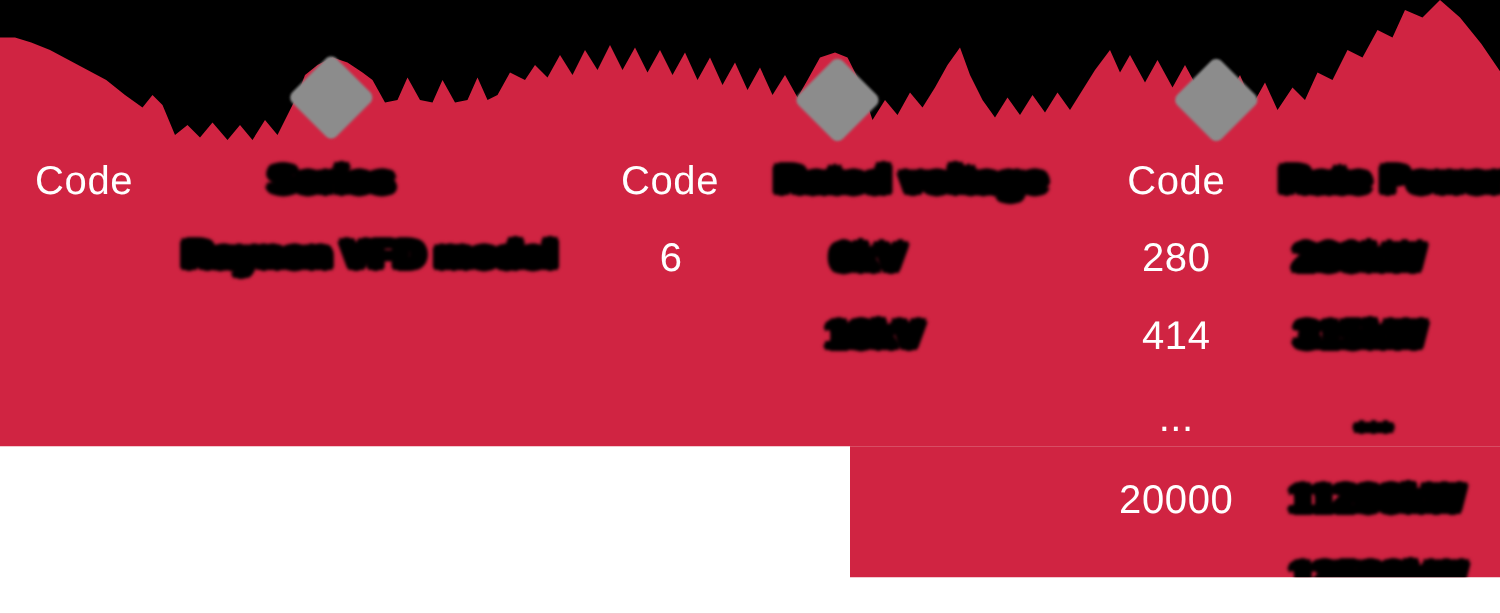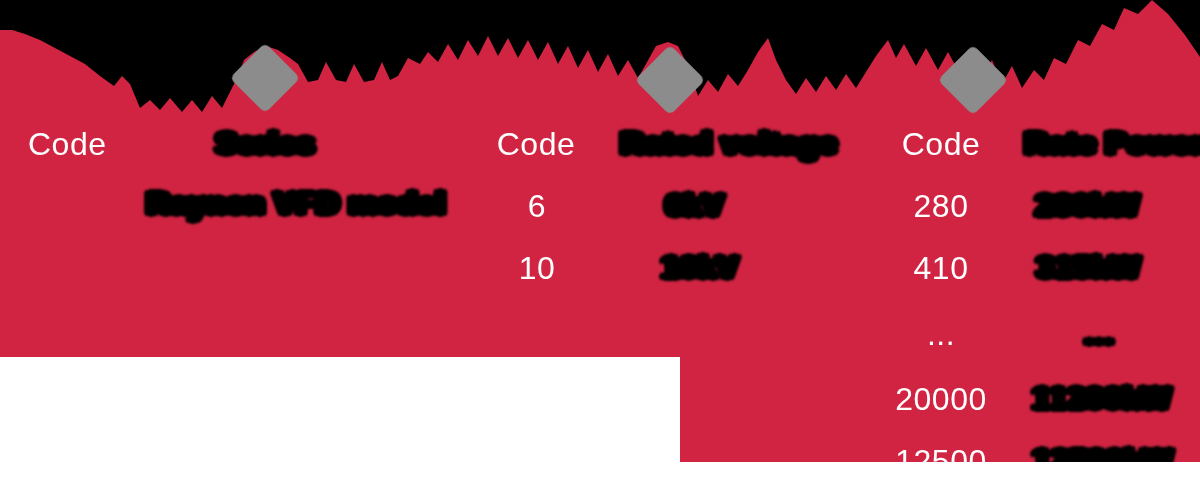"10" div.abs { html: <div>10</div> -> none }
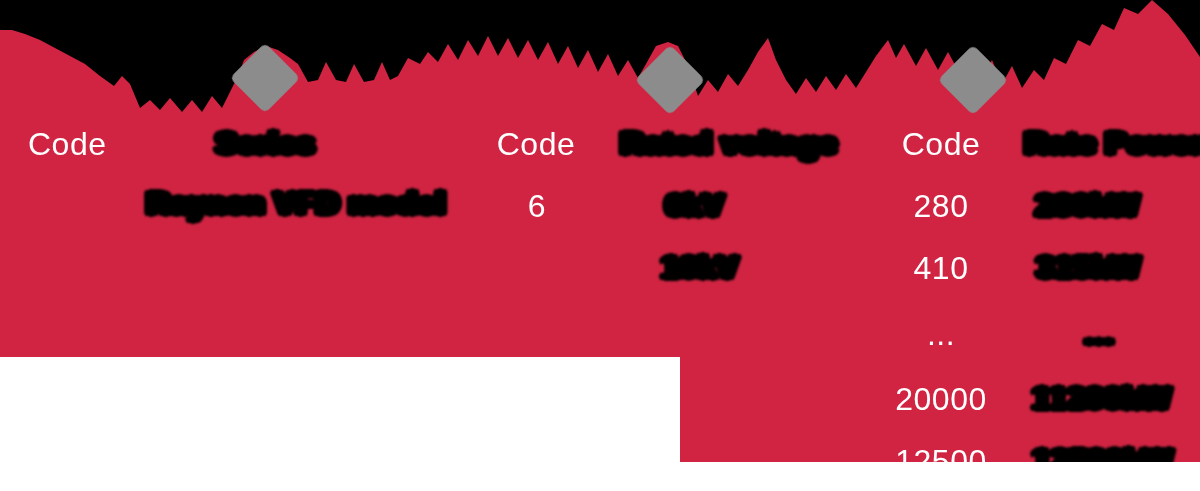"410" div.abs { text: 410 -> 414 }
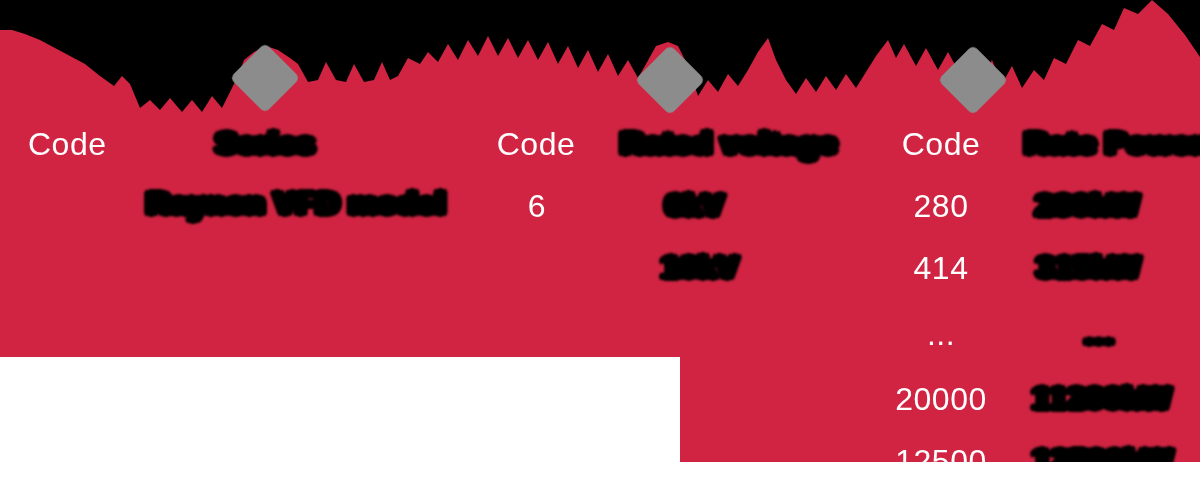"12500" div.abs { html: <div>12500</div> -> none }
